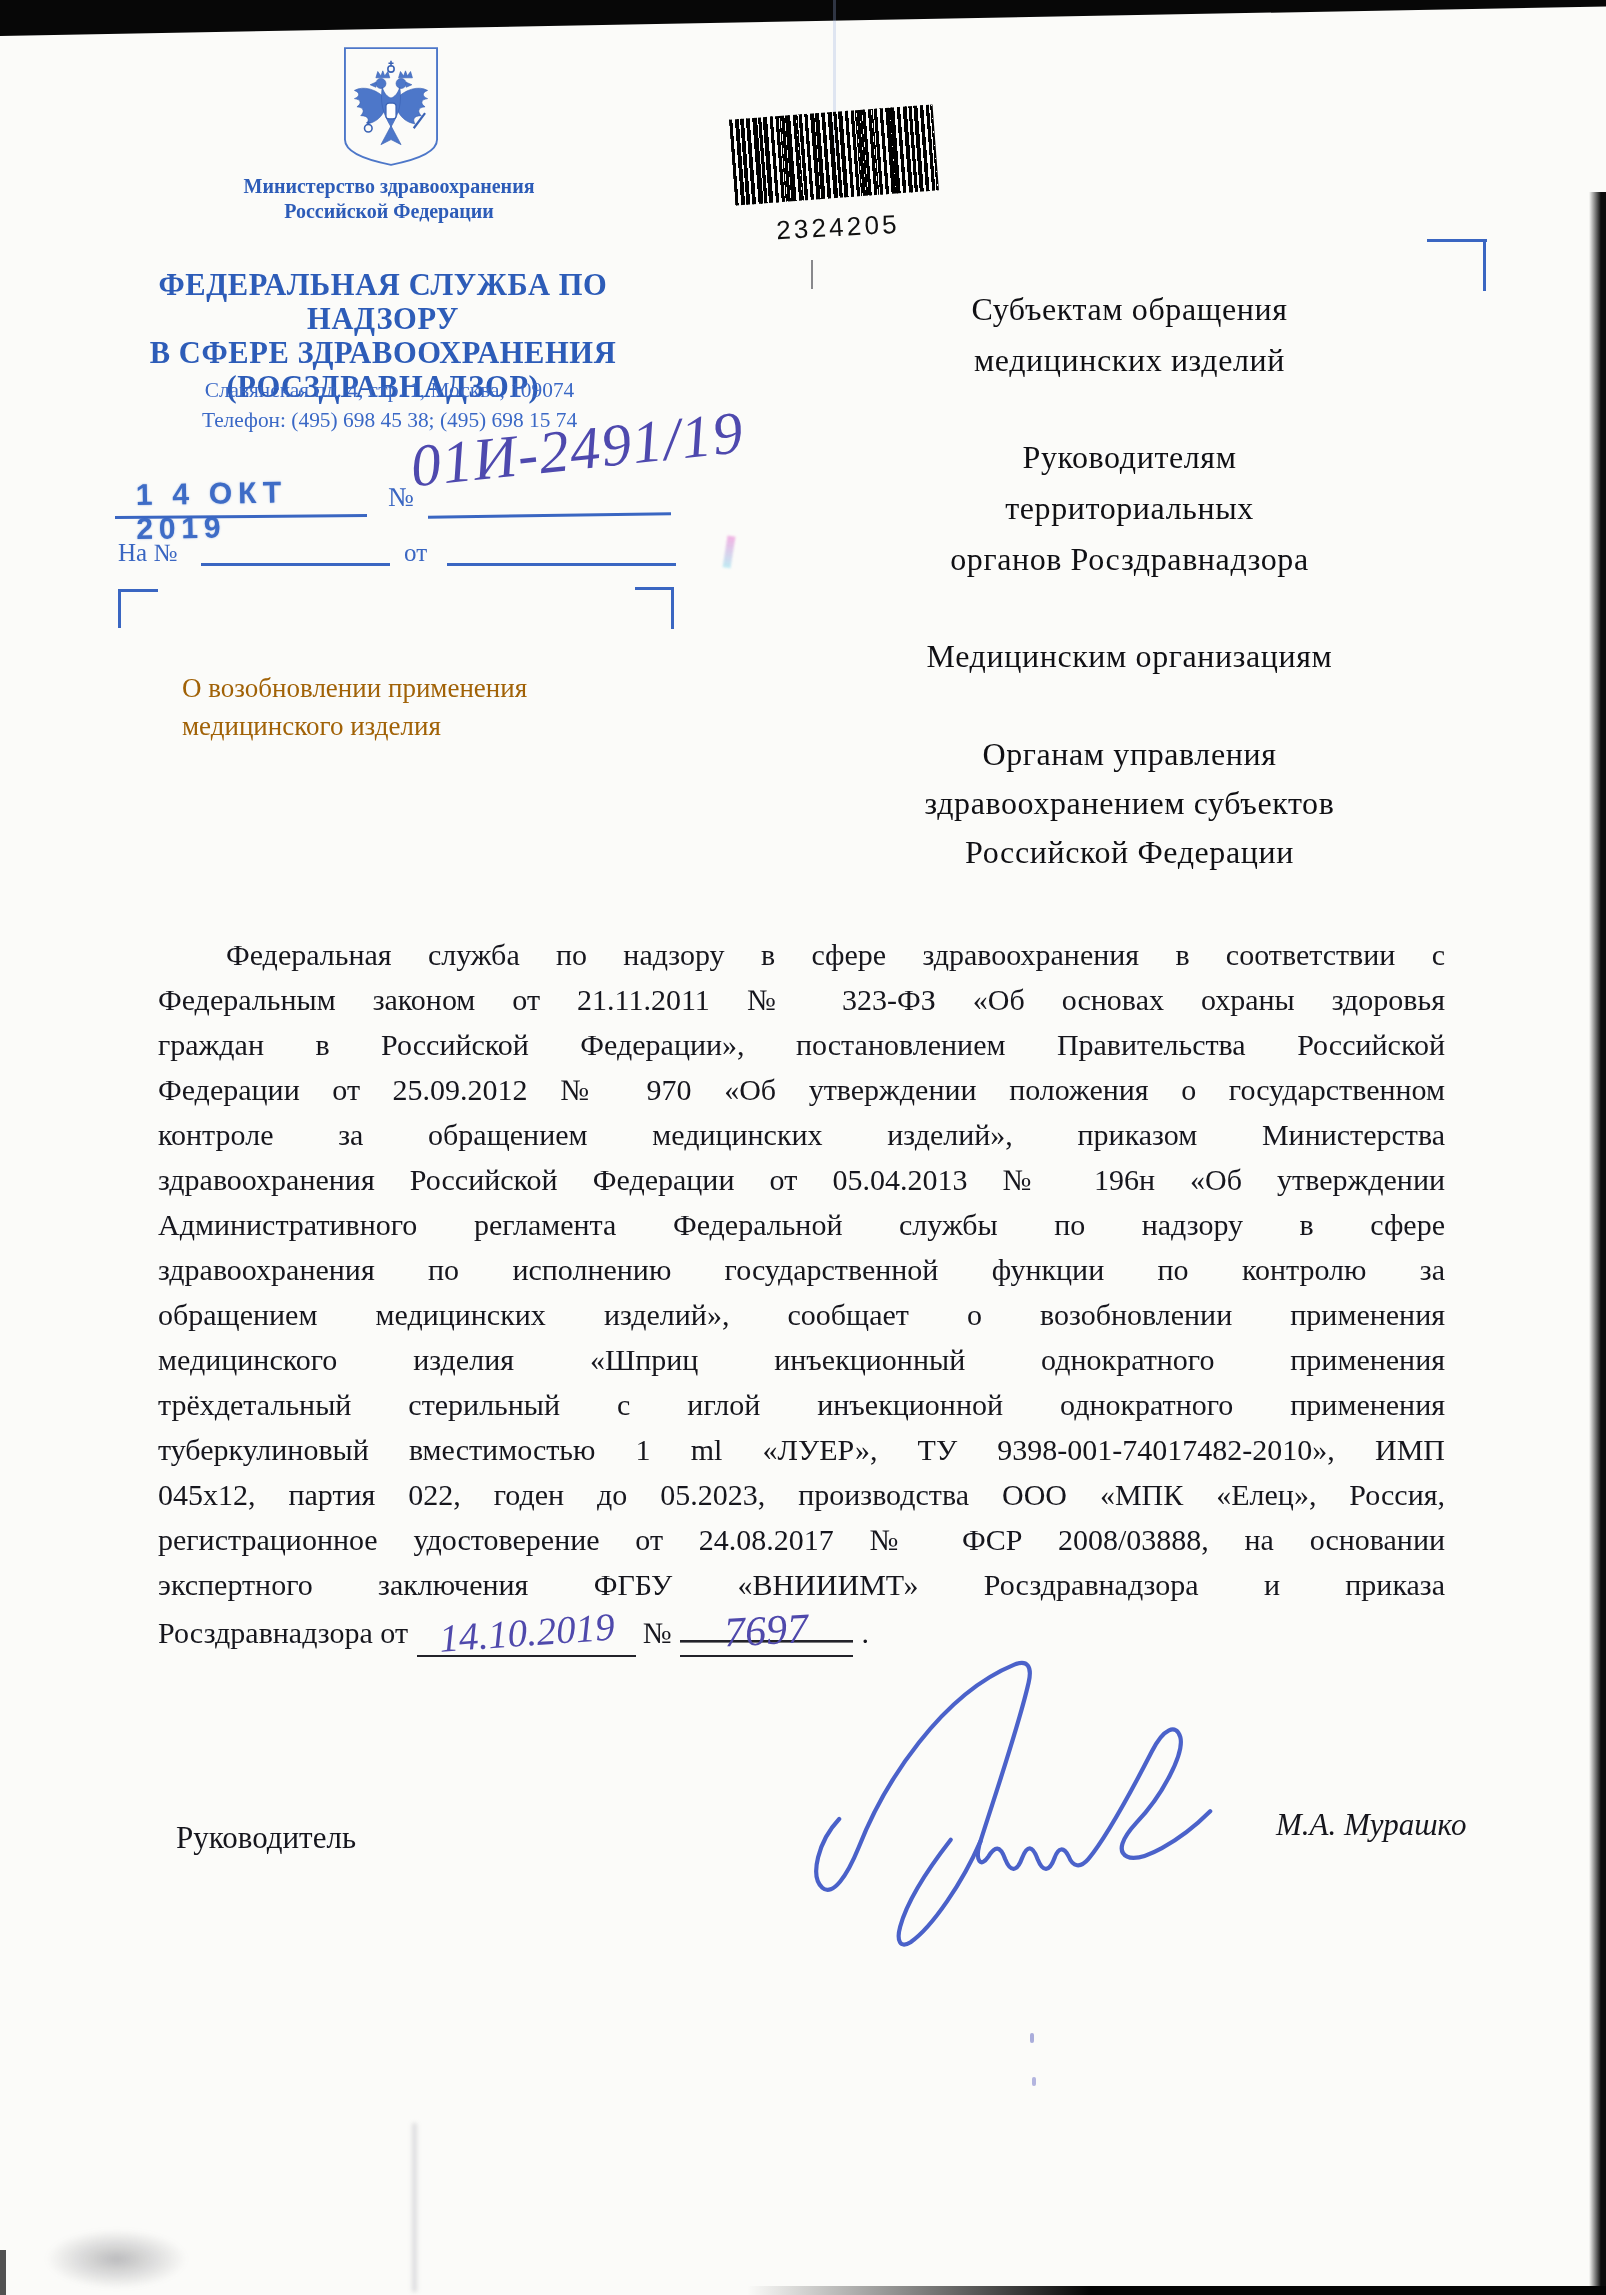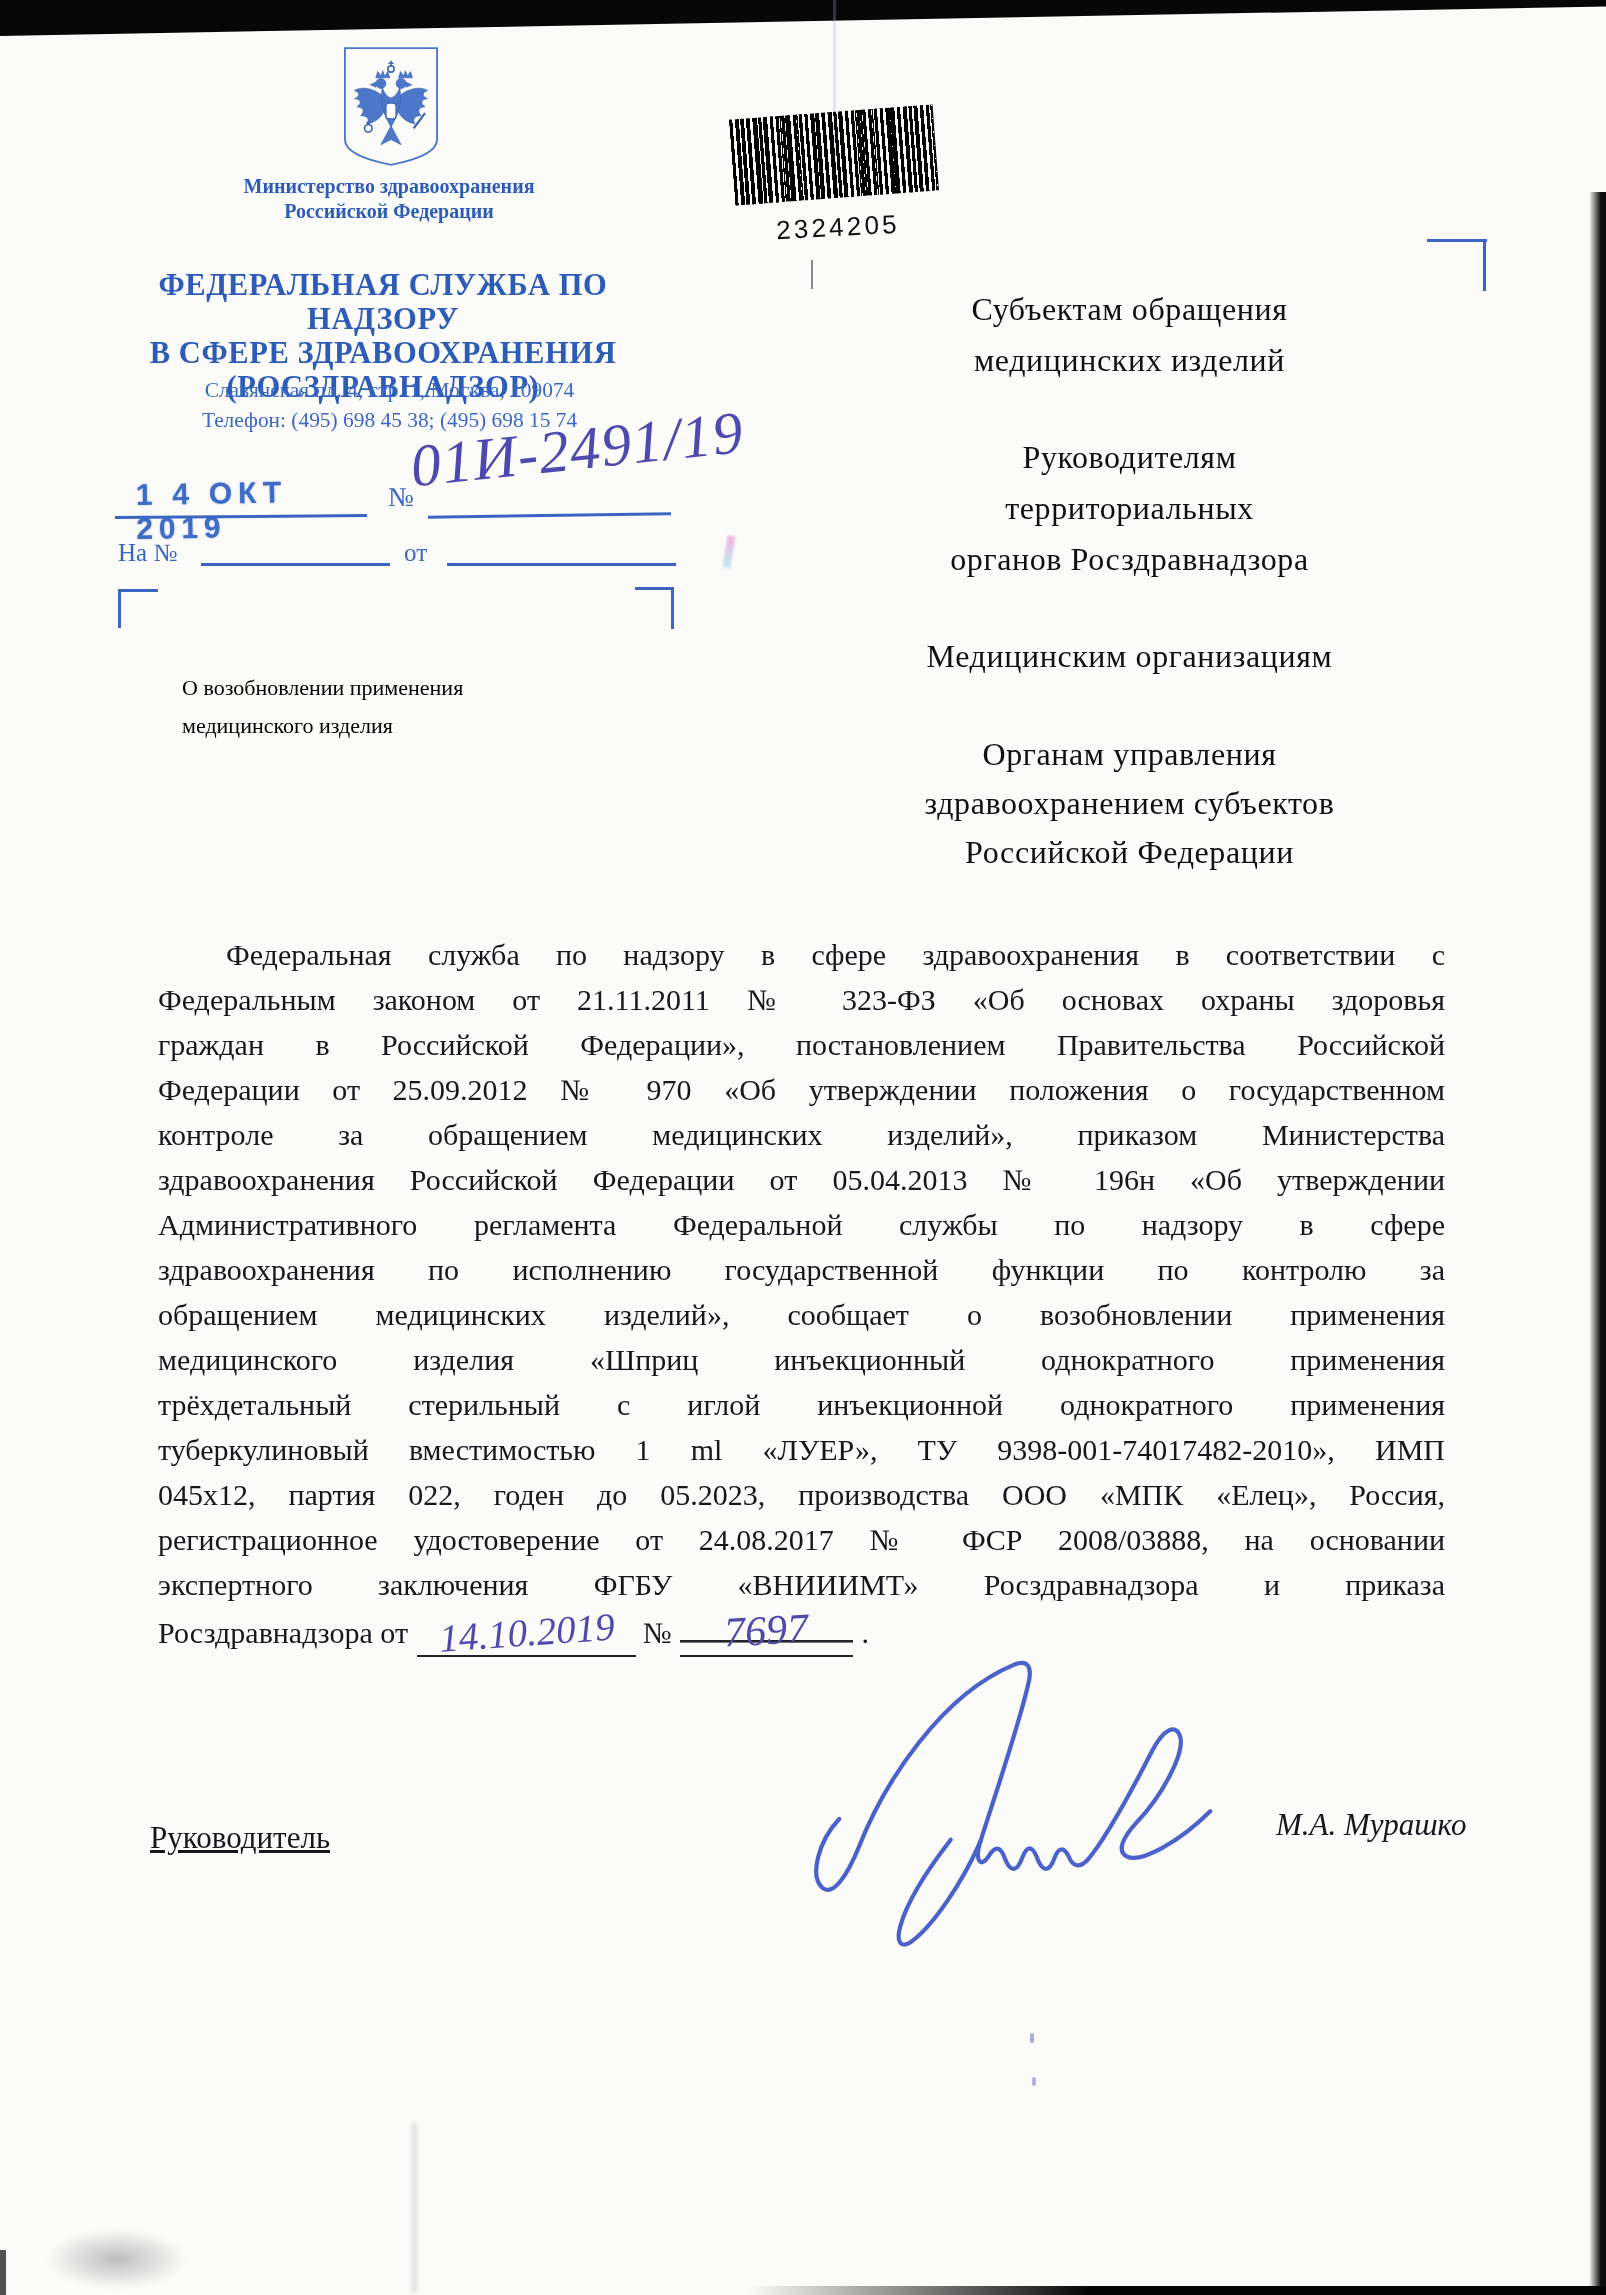"О возобновлении применения" .subject { color: #000000 -> #a16207; font-size: 22px -> 27px }
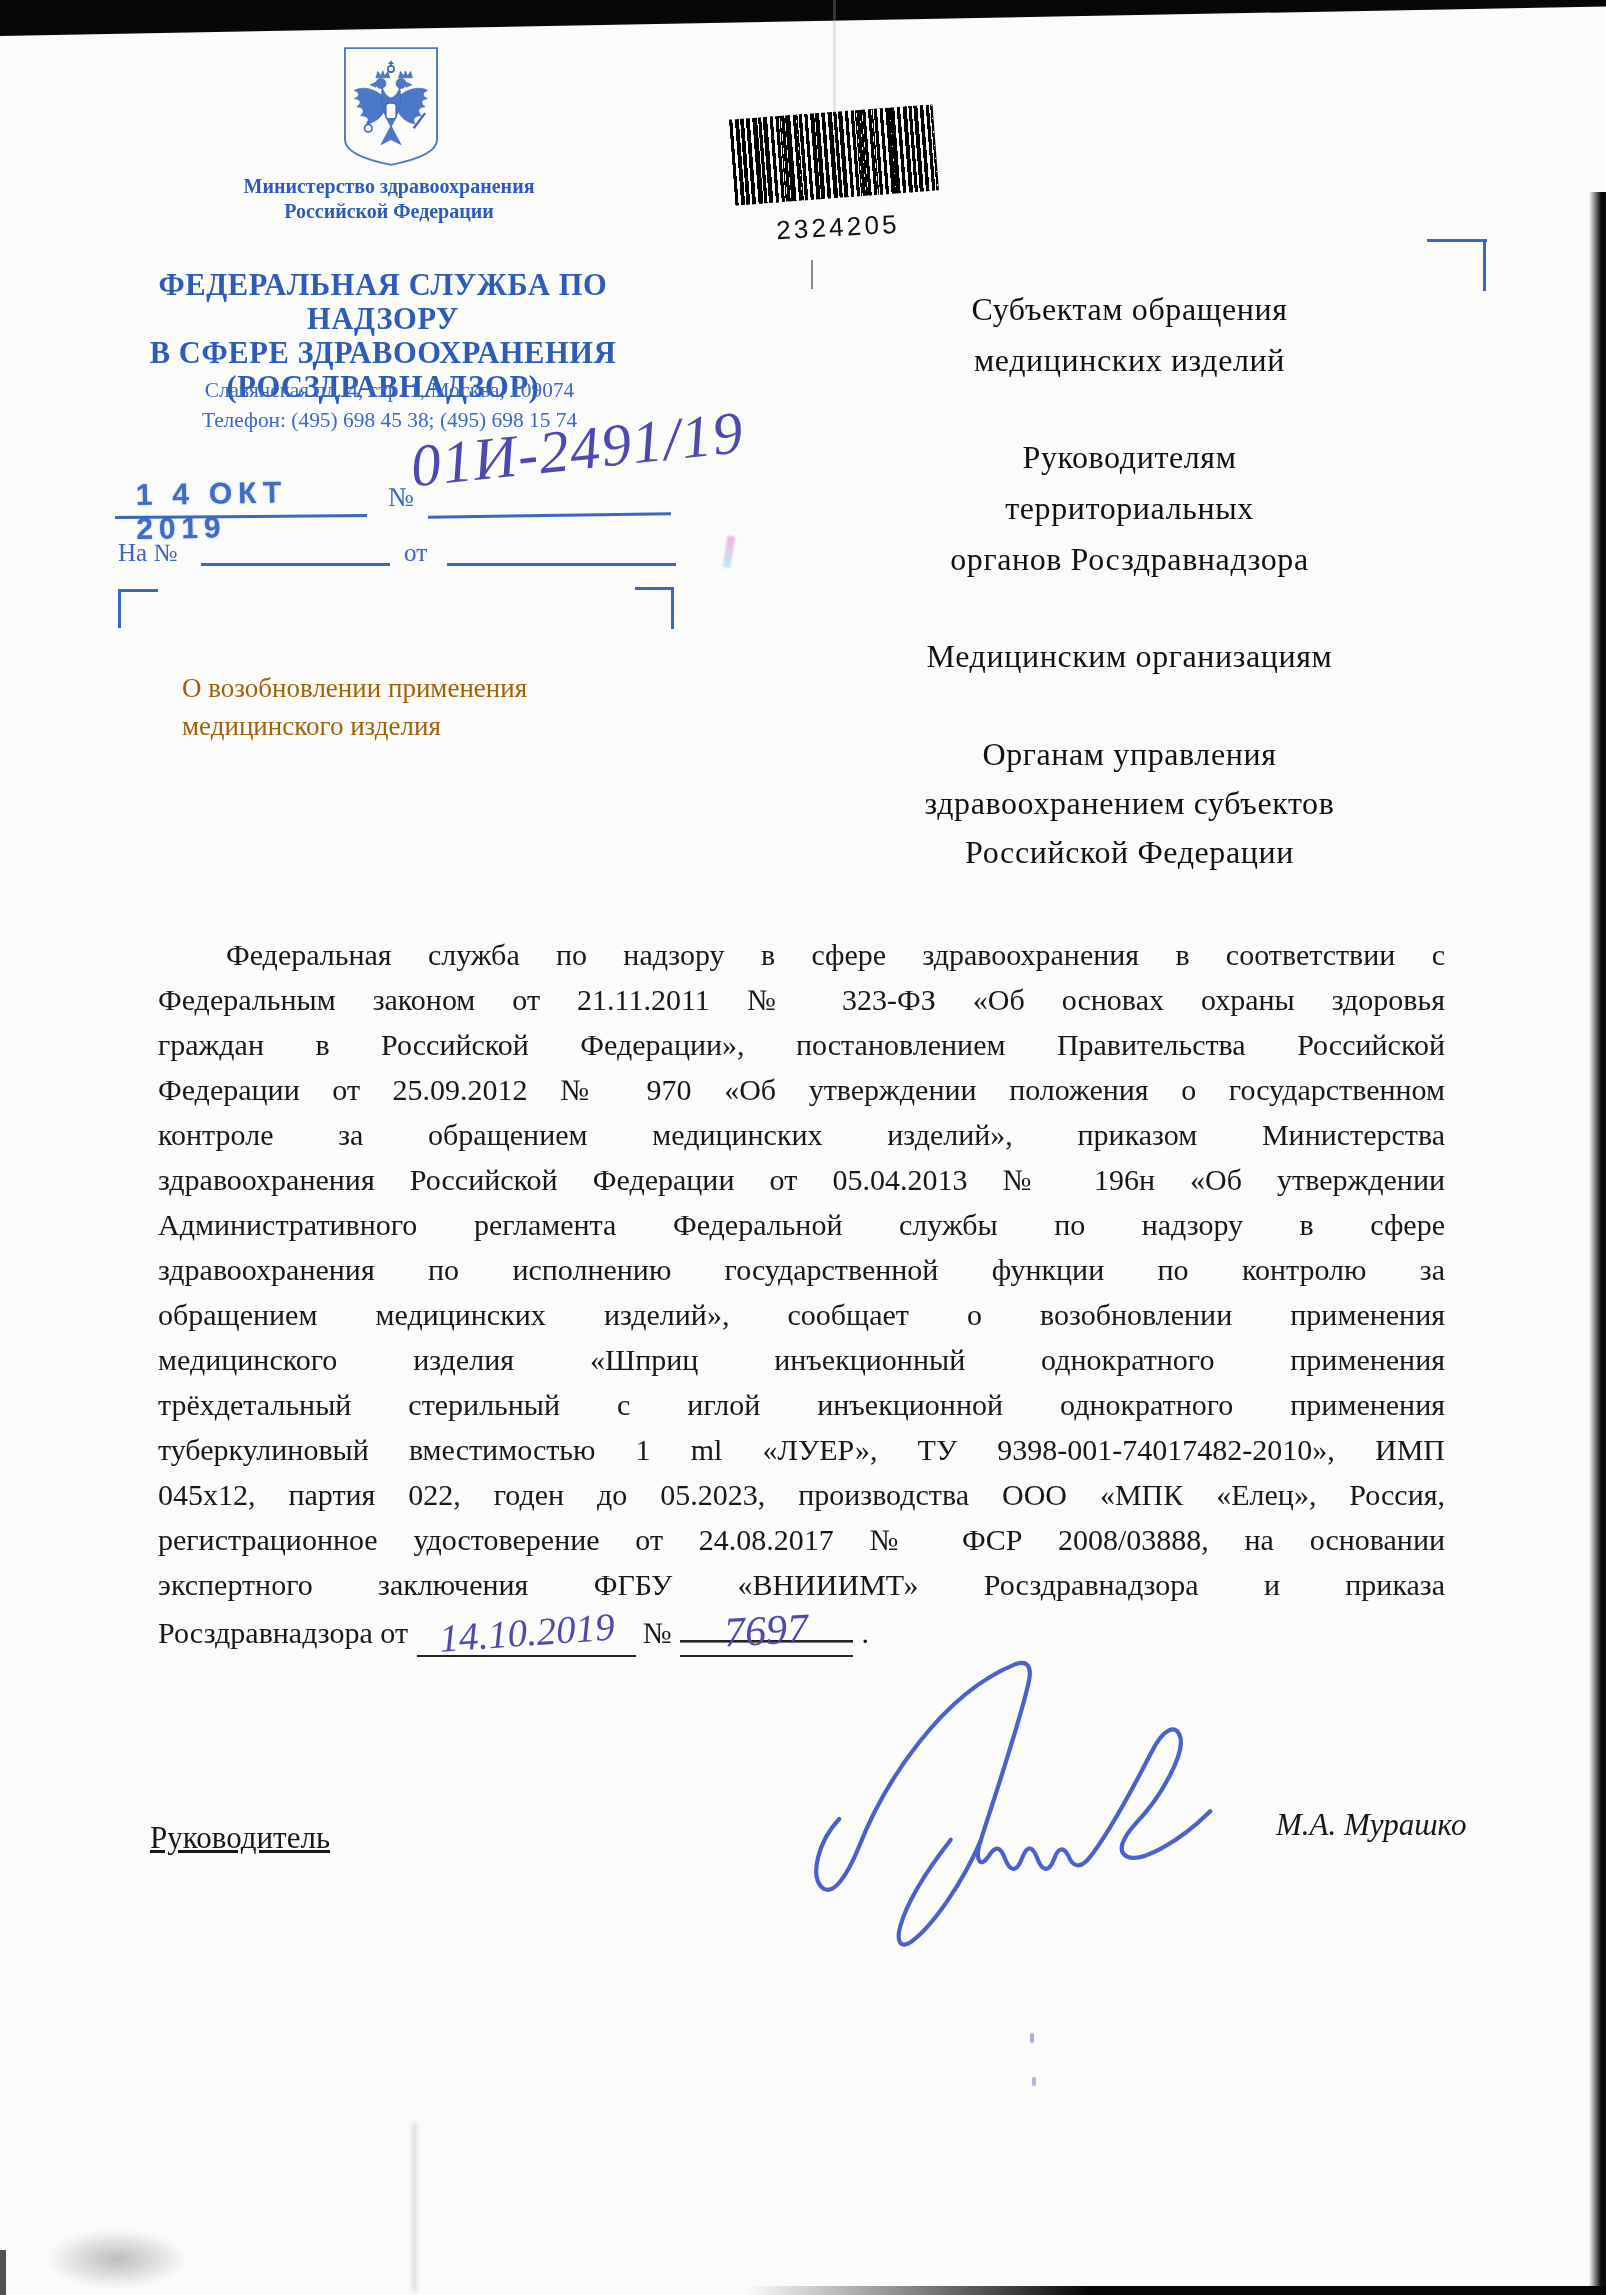"Руководитель" .sig-title { left: 150px -> 176px; text-decoration: underline -> none }
